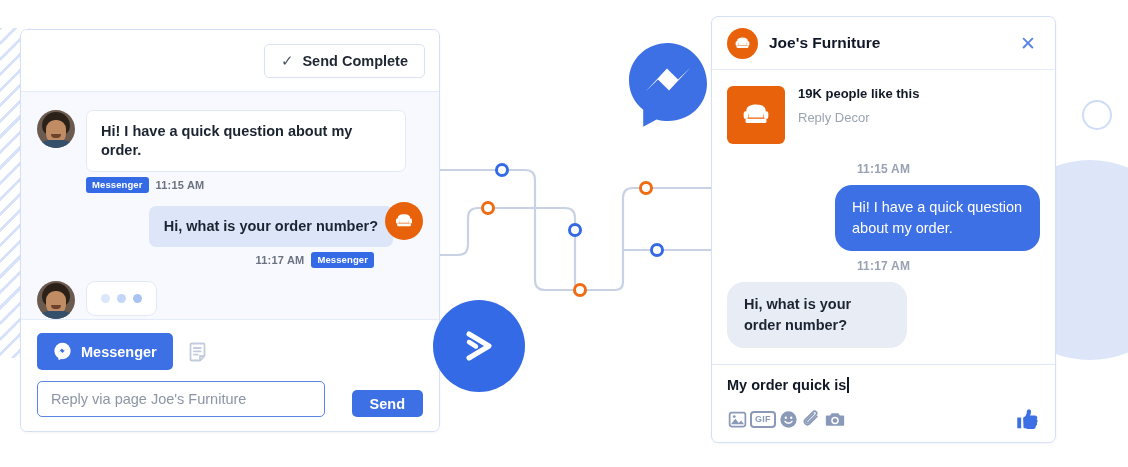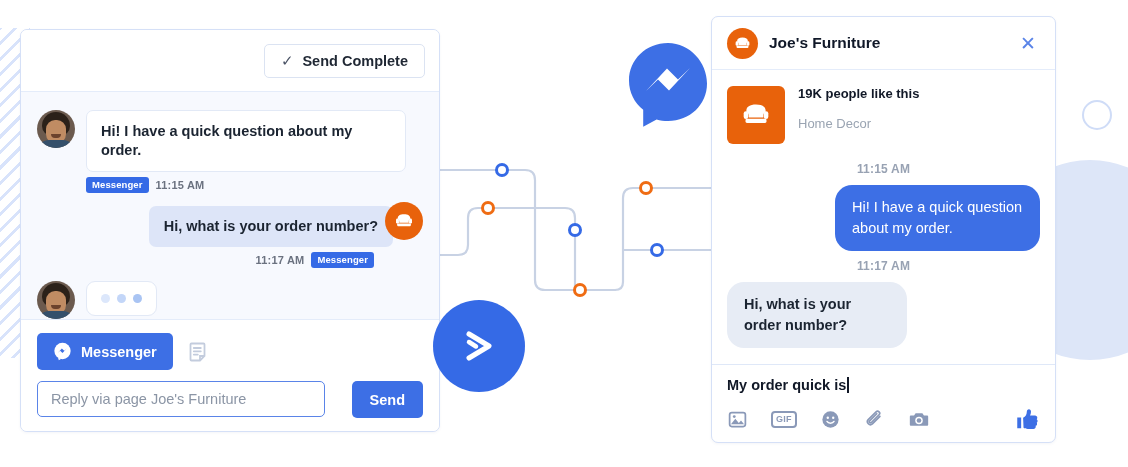"19K people like this" .page-likes { margin-bottom: 15px -> 9px }
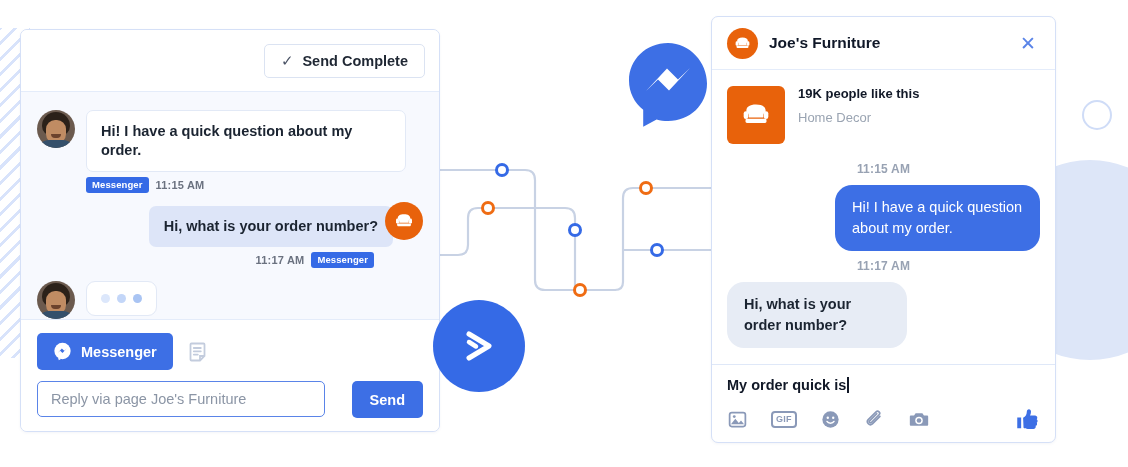"Home Decor" div.page-cat { text: Home -> Reply }
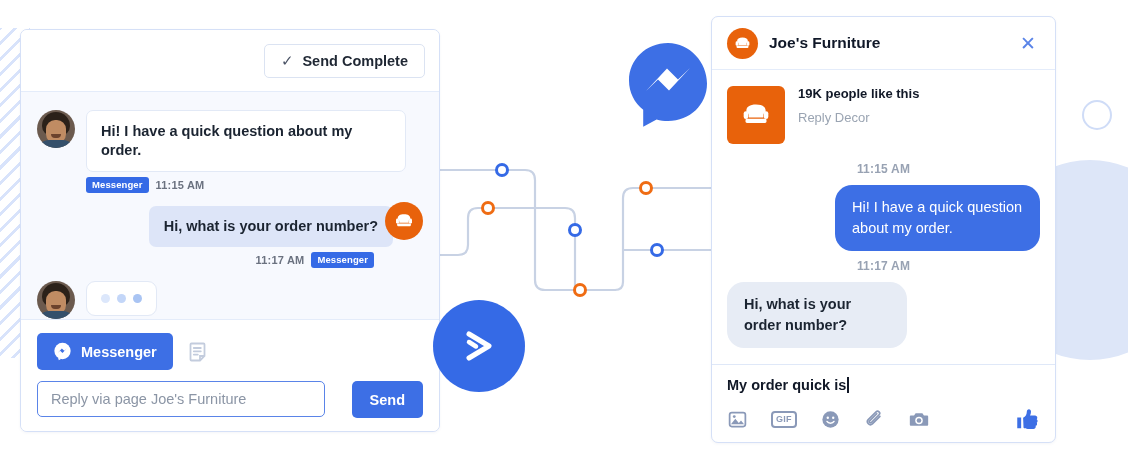"Reply via page Joe's Furniture" .foot-input { align-items: flex-start -> flex-end }
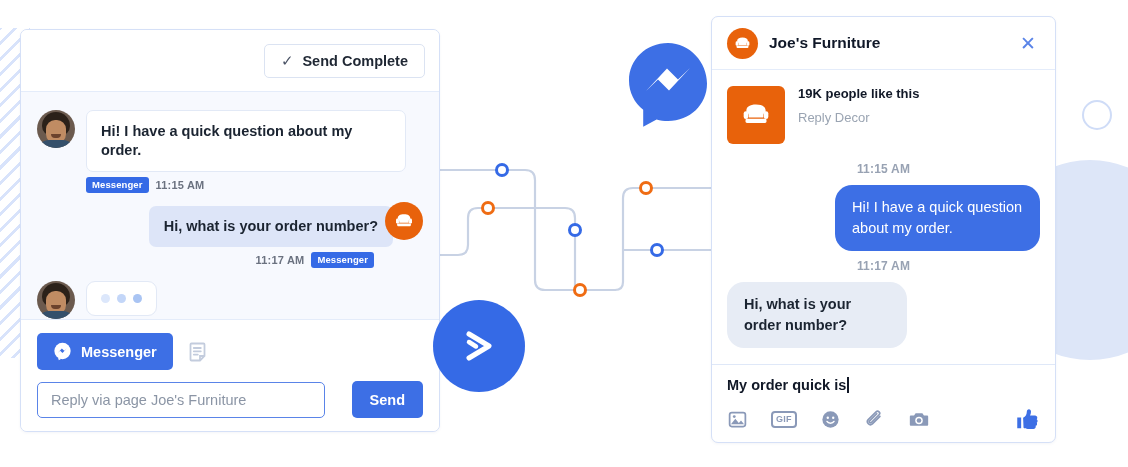"Send" .send-btn { height: 37px -> 27px }
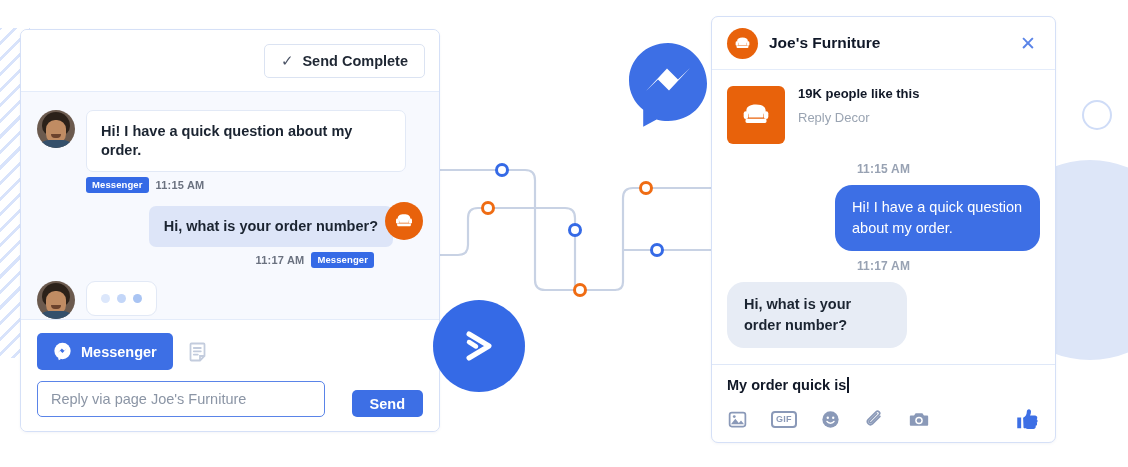"GIF" .compose-icons { gap: 23px -> 2px }
